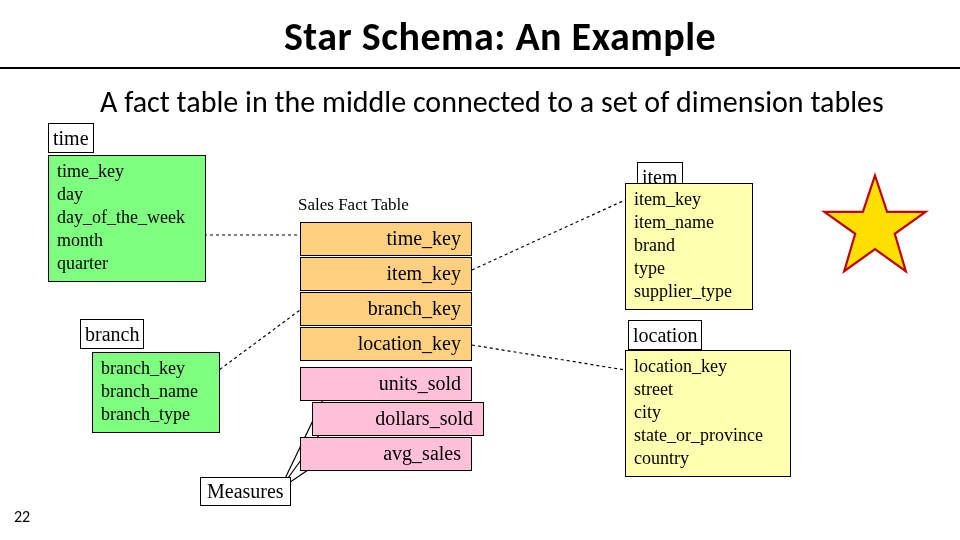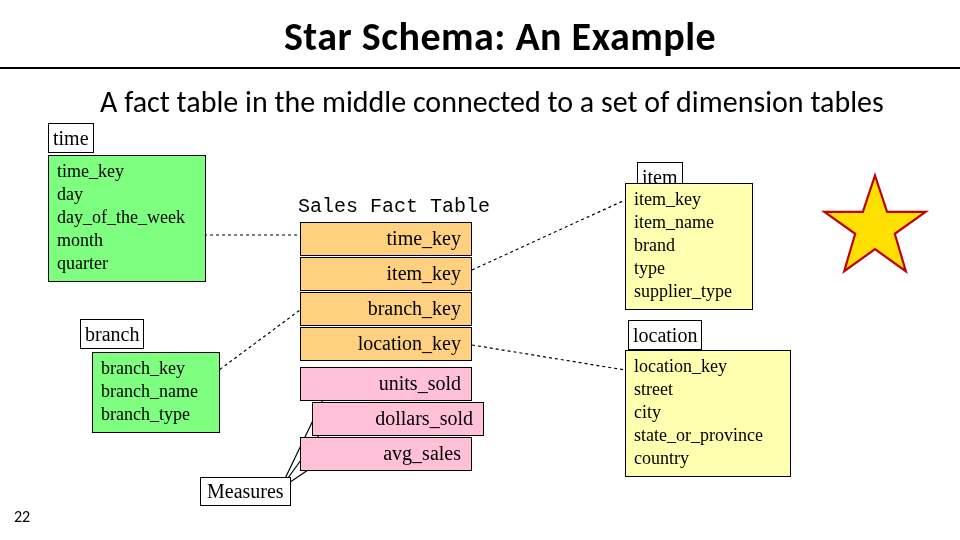"Sales Fact Table" .fact-title { font-family: Liberation Mono, monospace -> none; font-size: 20px -> 17px }
